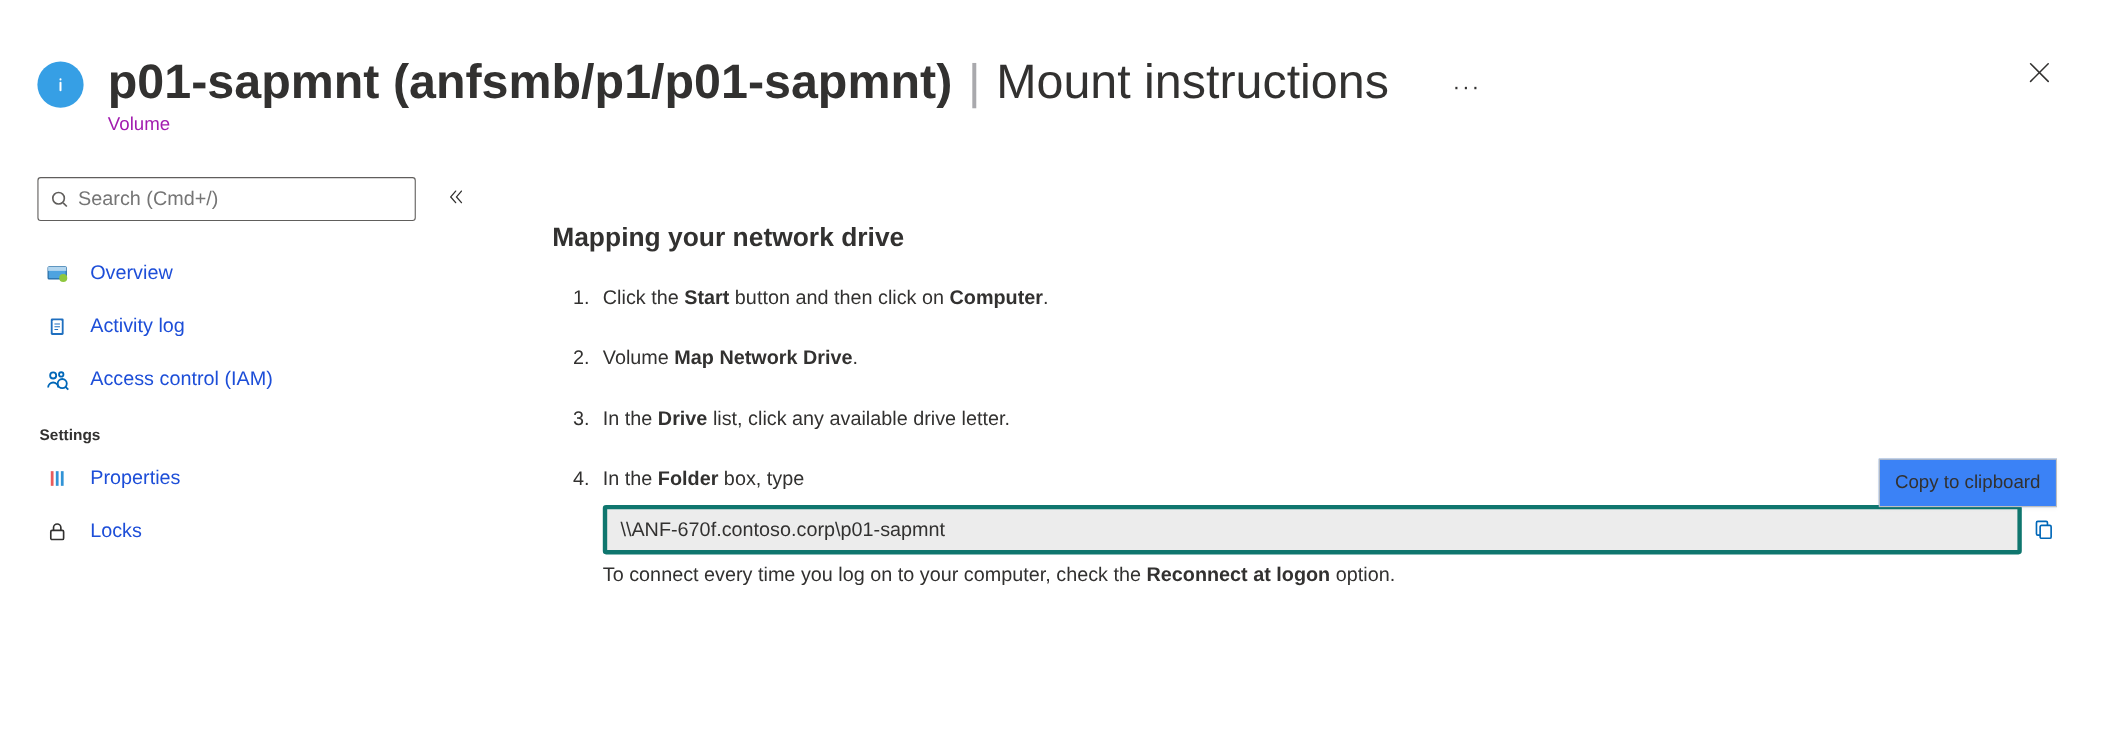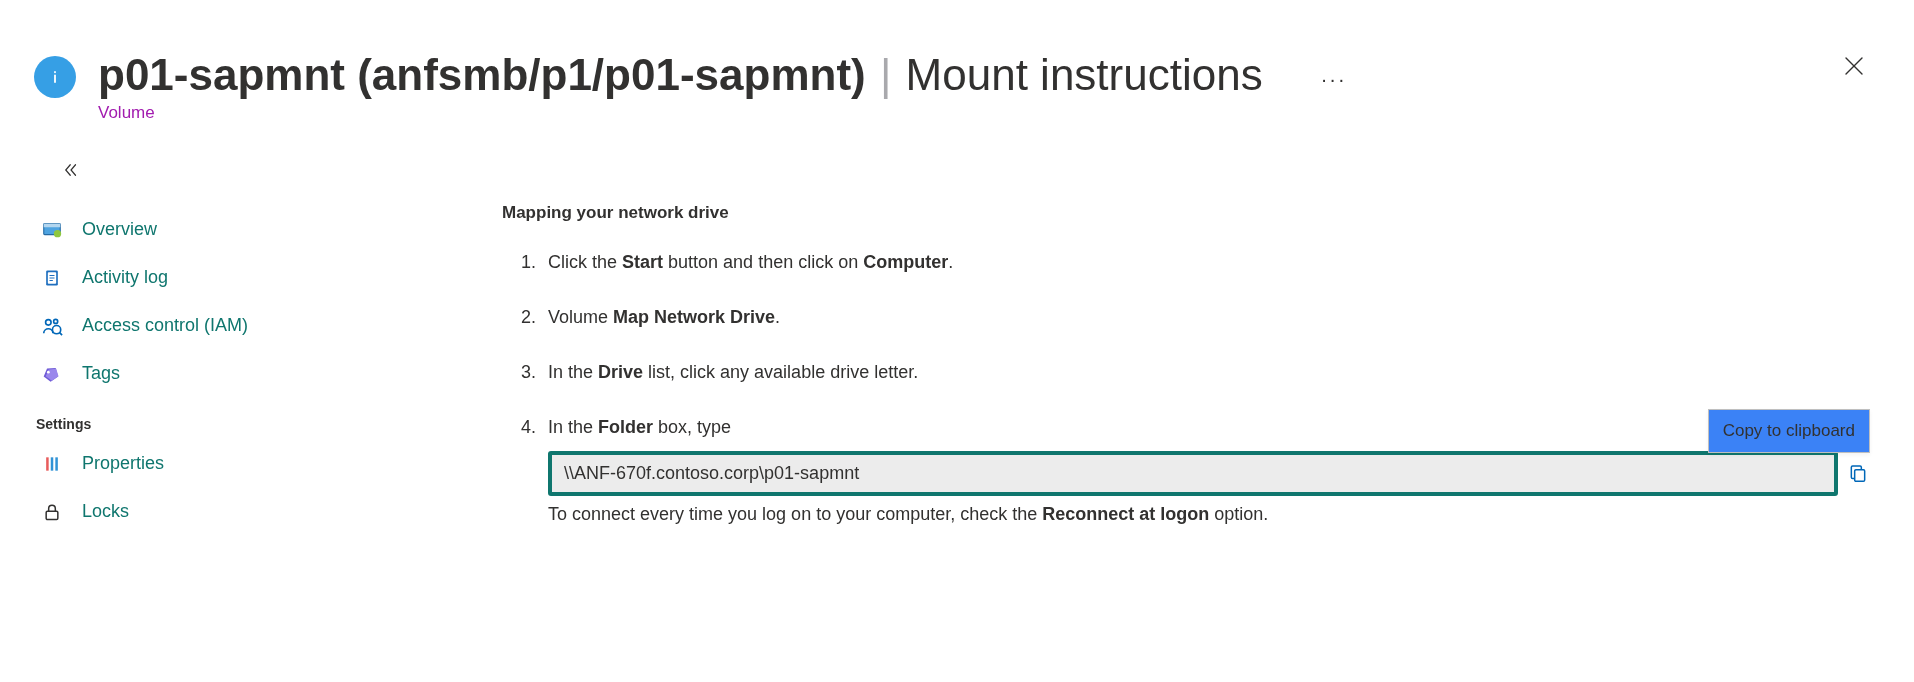"Search (Cmd+/)" div.search-box { html: none -> <div> <svg> <circle></circle> <line></line> </svg> <input> </div> }
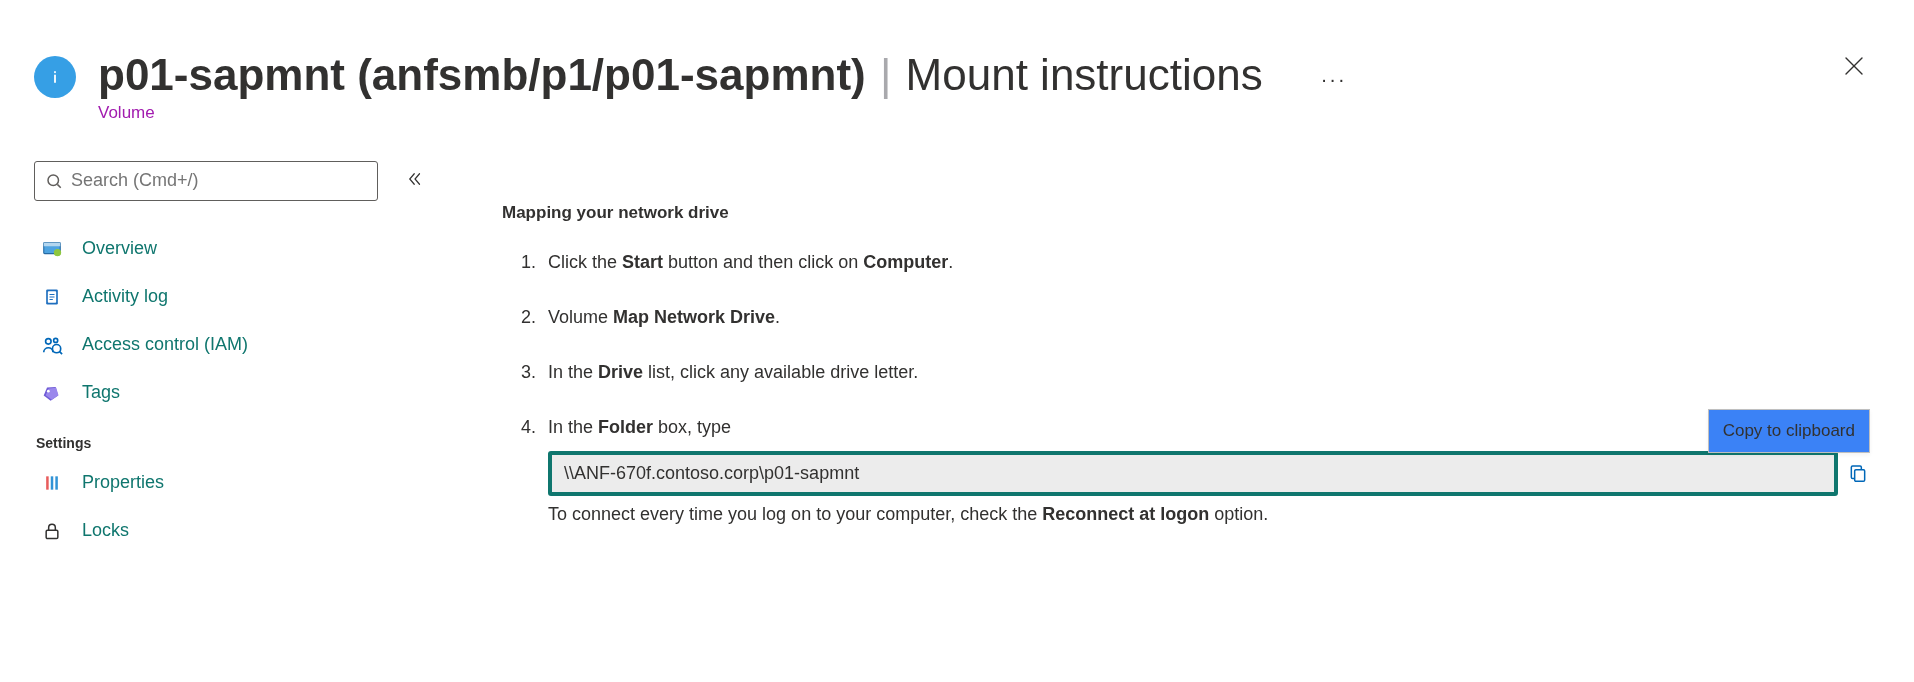"Mapping your network drive" .content-heading { font-size: 17px -> 24px }
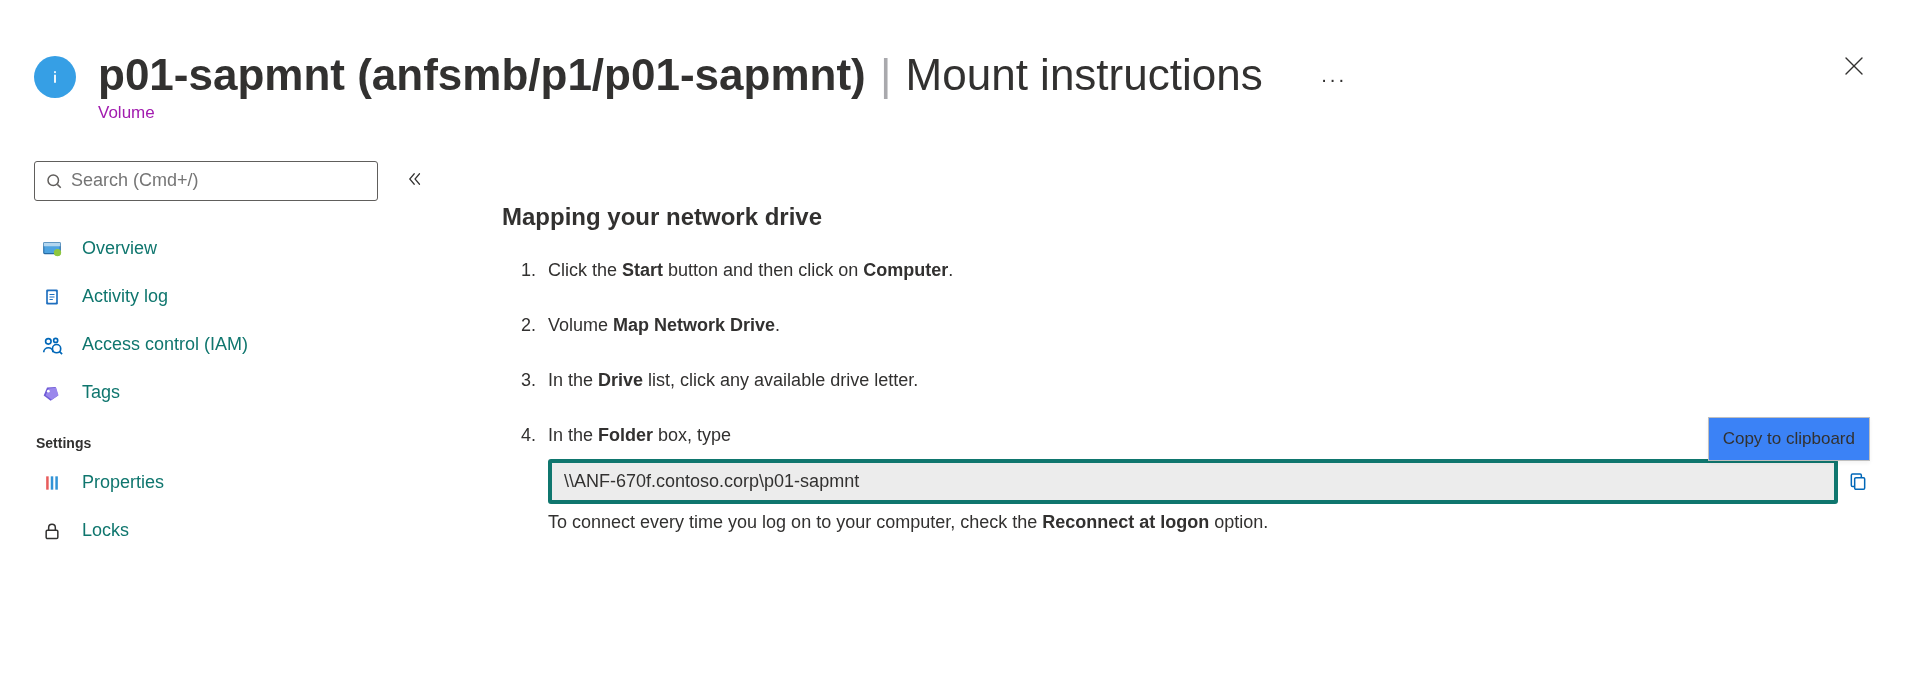"Overview" .nav-item { color: #0f766e -> #1d4ed8 }
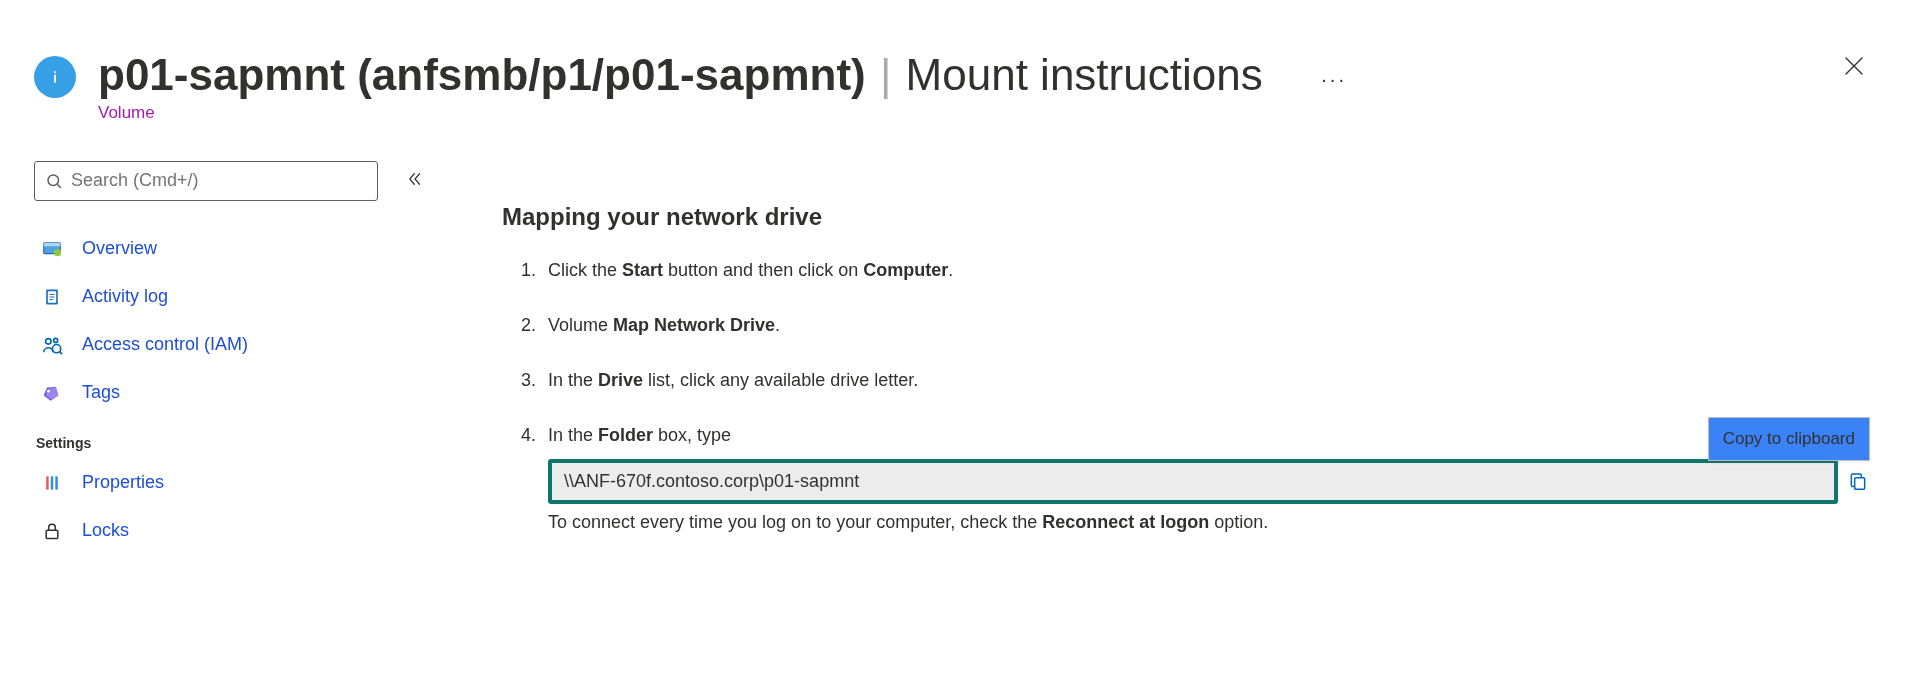"Tags" div.nav-item { html: <div> <span> <svg> <path></path> <path></path> <circle></circle> </svg> </span> <span>Tags</span> </div> -> none }
